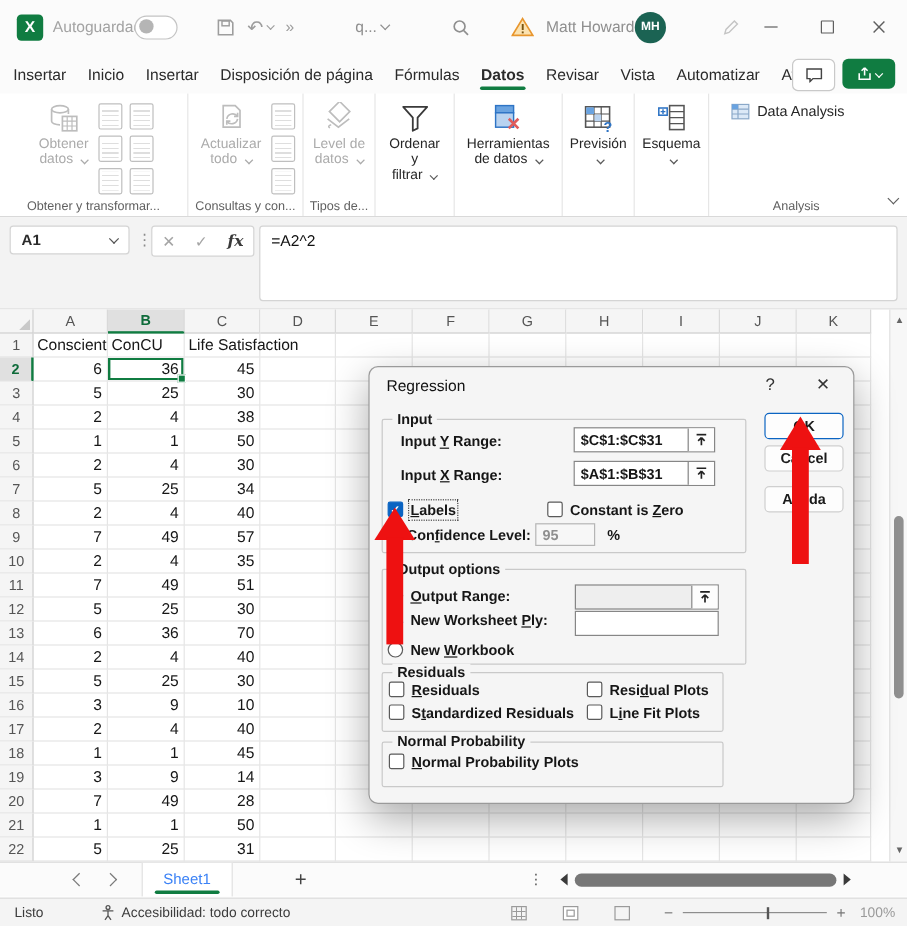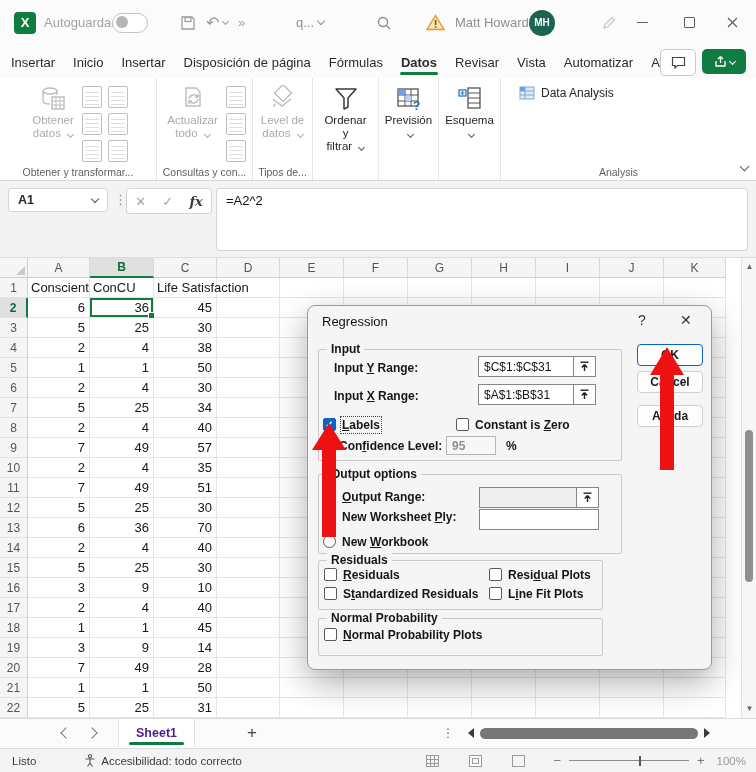"Herramientas" div.rgroup { html: none -> <div> <div> <div> <svg> <rect></rect> <rect></rect> <path></path> </svg> </div> <span>Herramientas</span> <span><span>de datos</span> <span></span></span> </div> </div> }
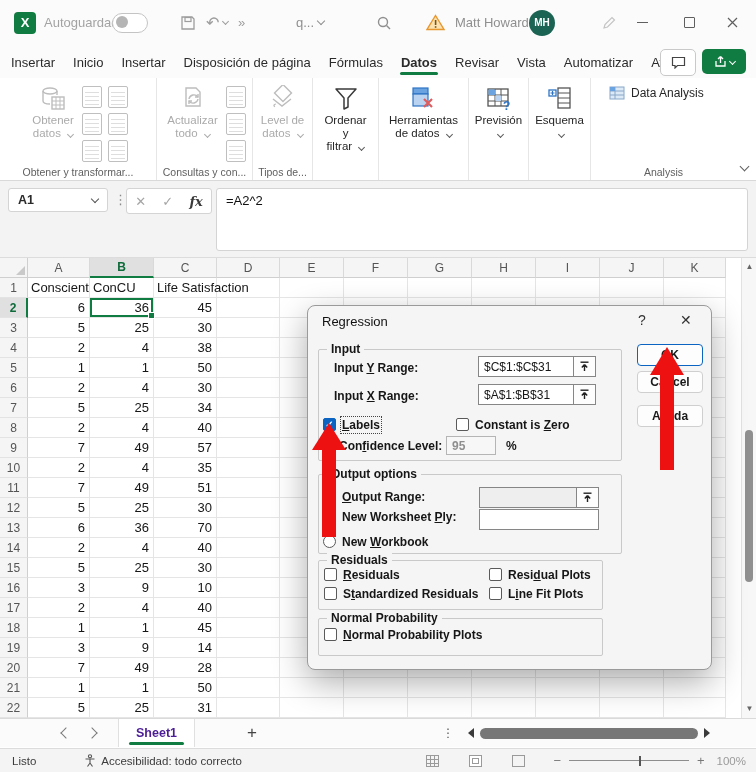"$C$1:$C$31" .rangefield .val { font-weight: 400 -> 700 }
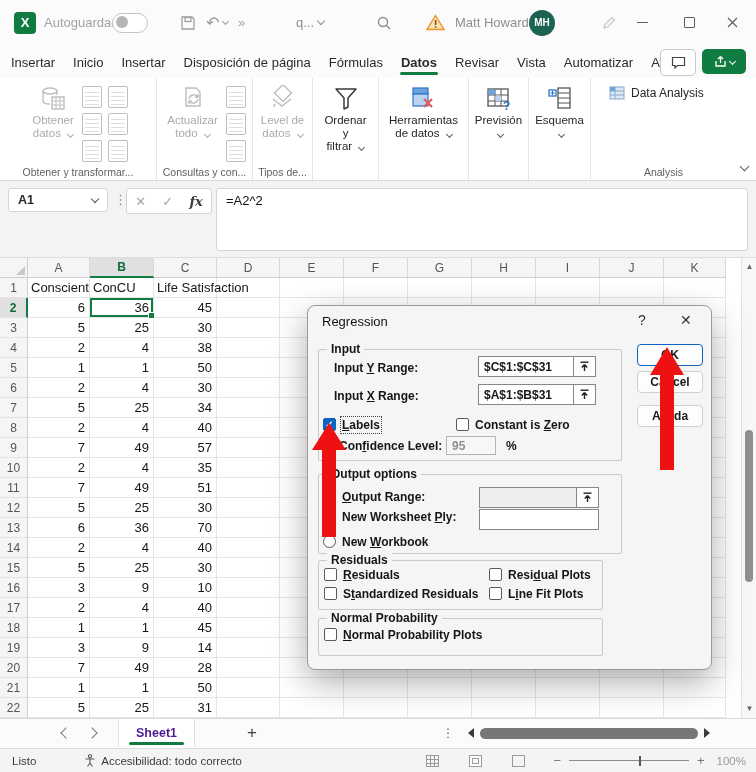"Sheet1" .sheettab { color: #4c1d95 -> #3b82f6; font-weight: 700 -> 400 }
